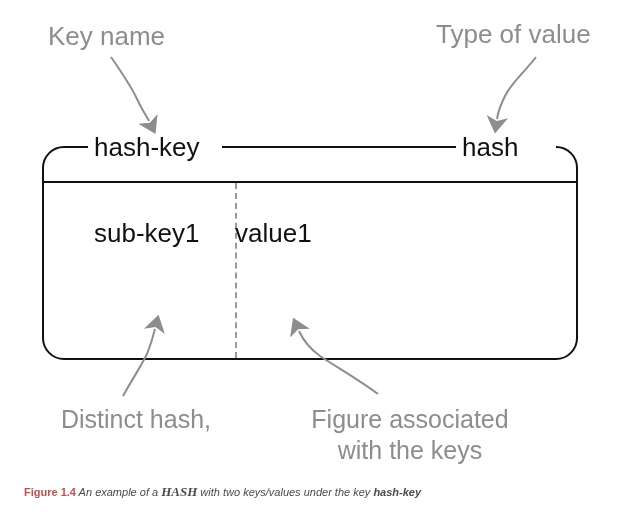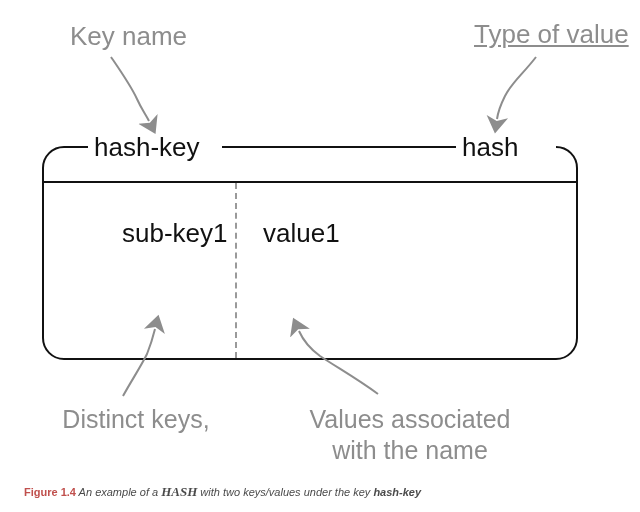"Key name" .anno { margin-left: 22px -> none }
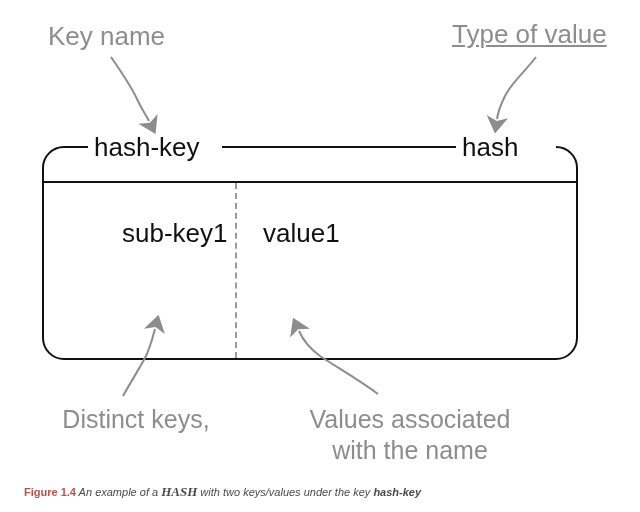"Type of value" #anno-type-value { left: 452px -> 436px; text-decoration: underline -> none }
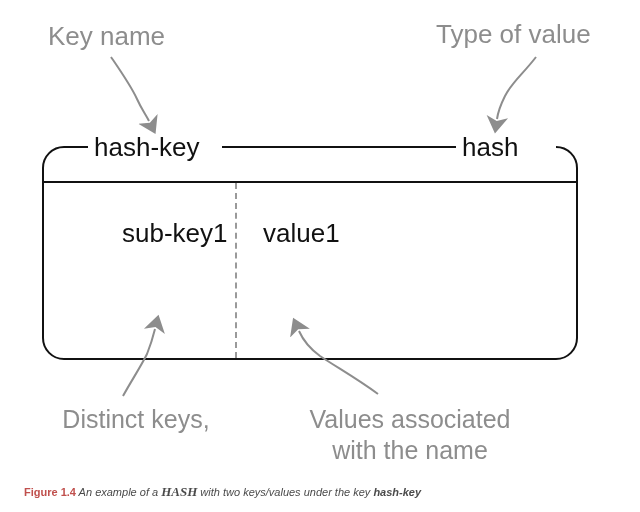"sub-key1 value1" #row-1 { margin-left: 28px -> none }
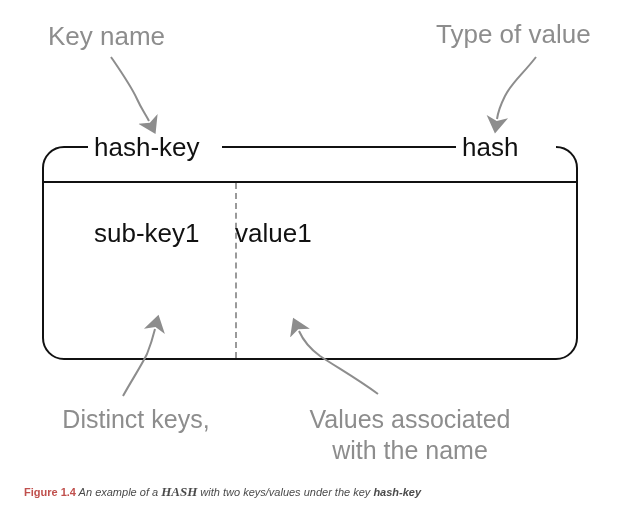"Distinct keys," div { text: keys -> hash }
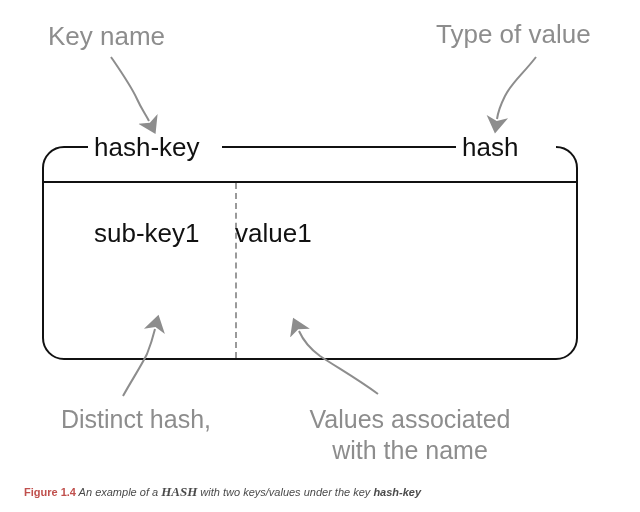"Values associated" div { text: Values -> Figure }
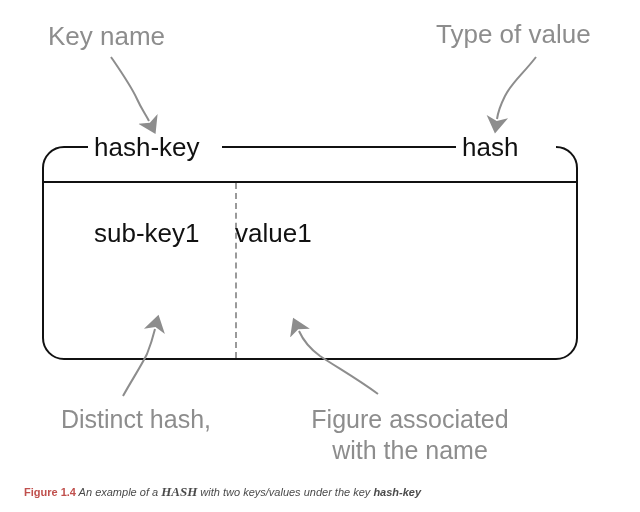"with the name" div { text: name -> keys }
